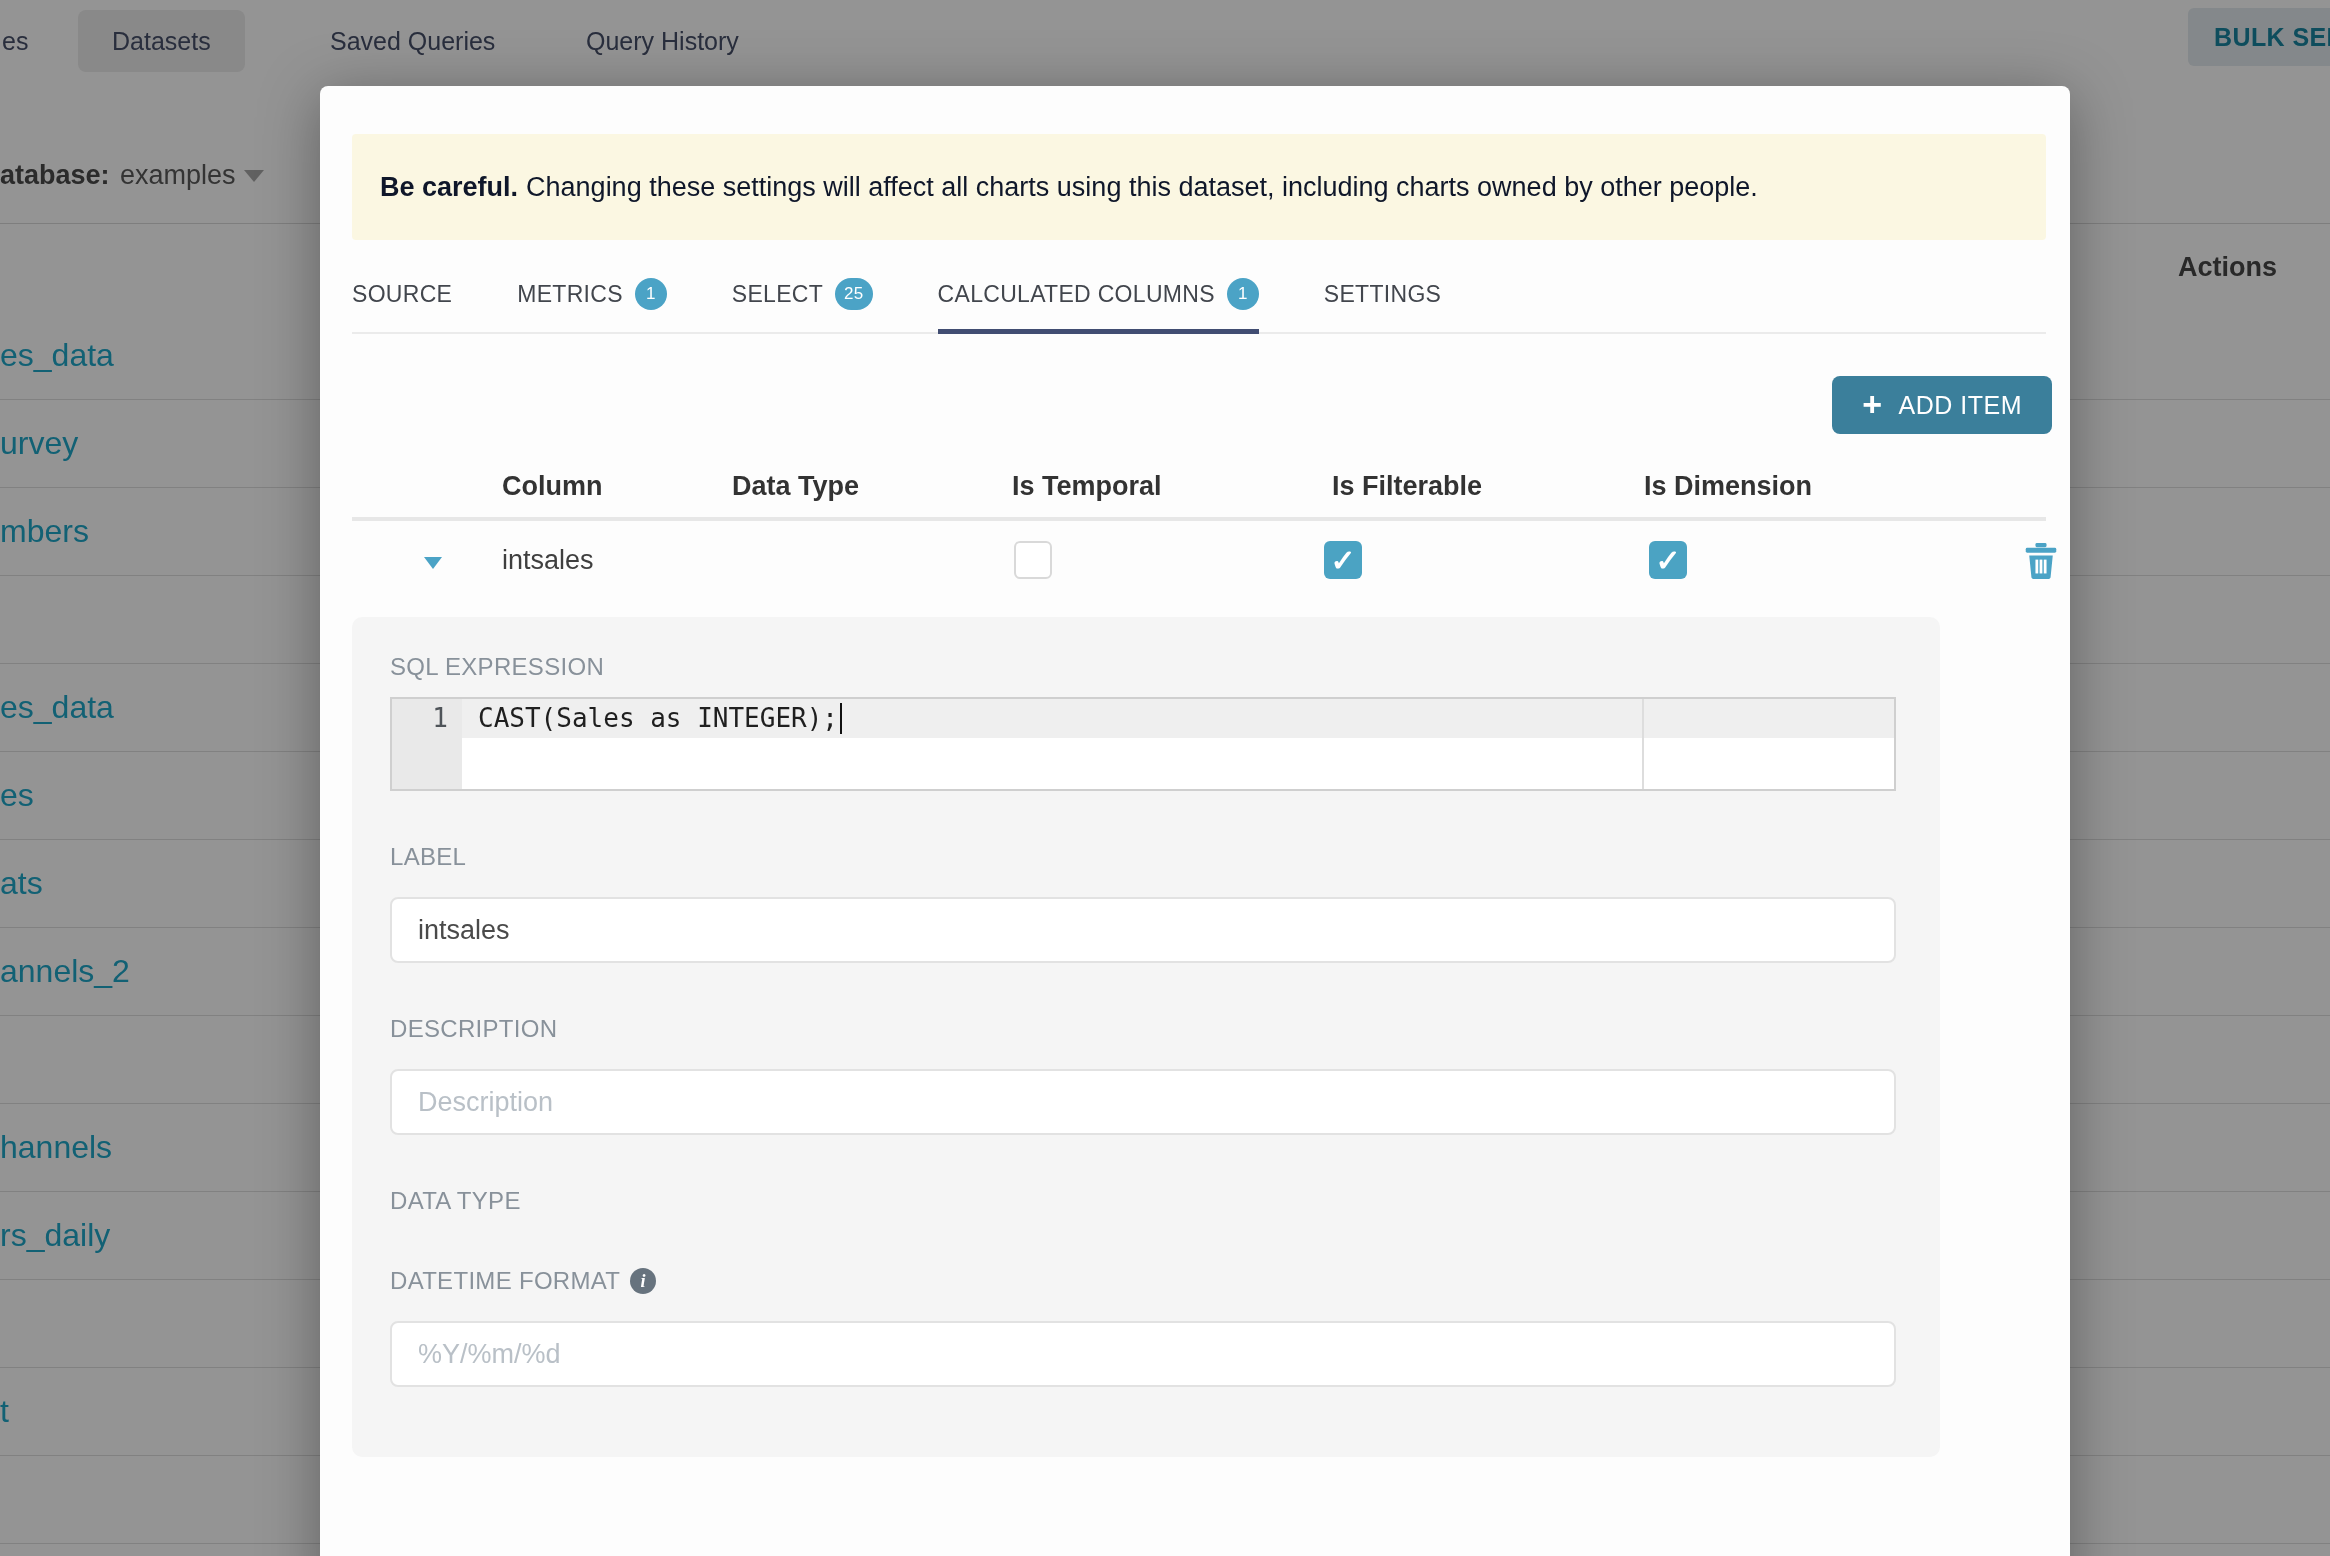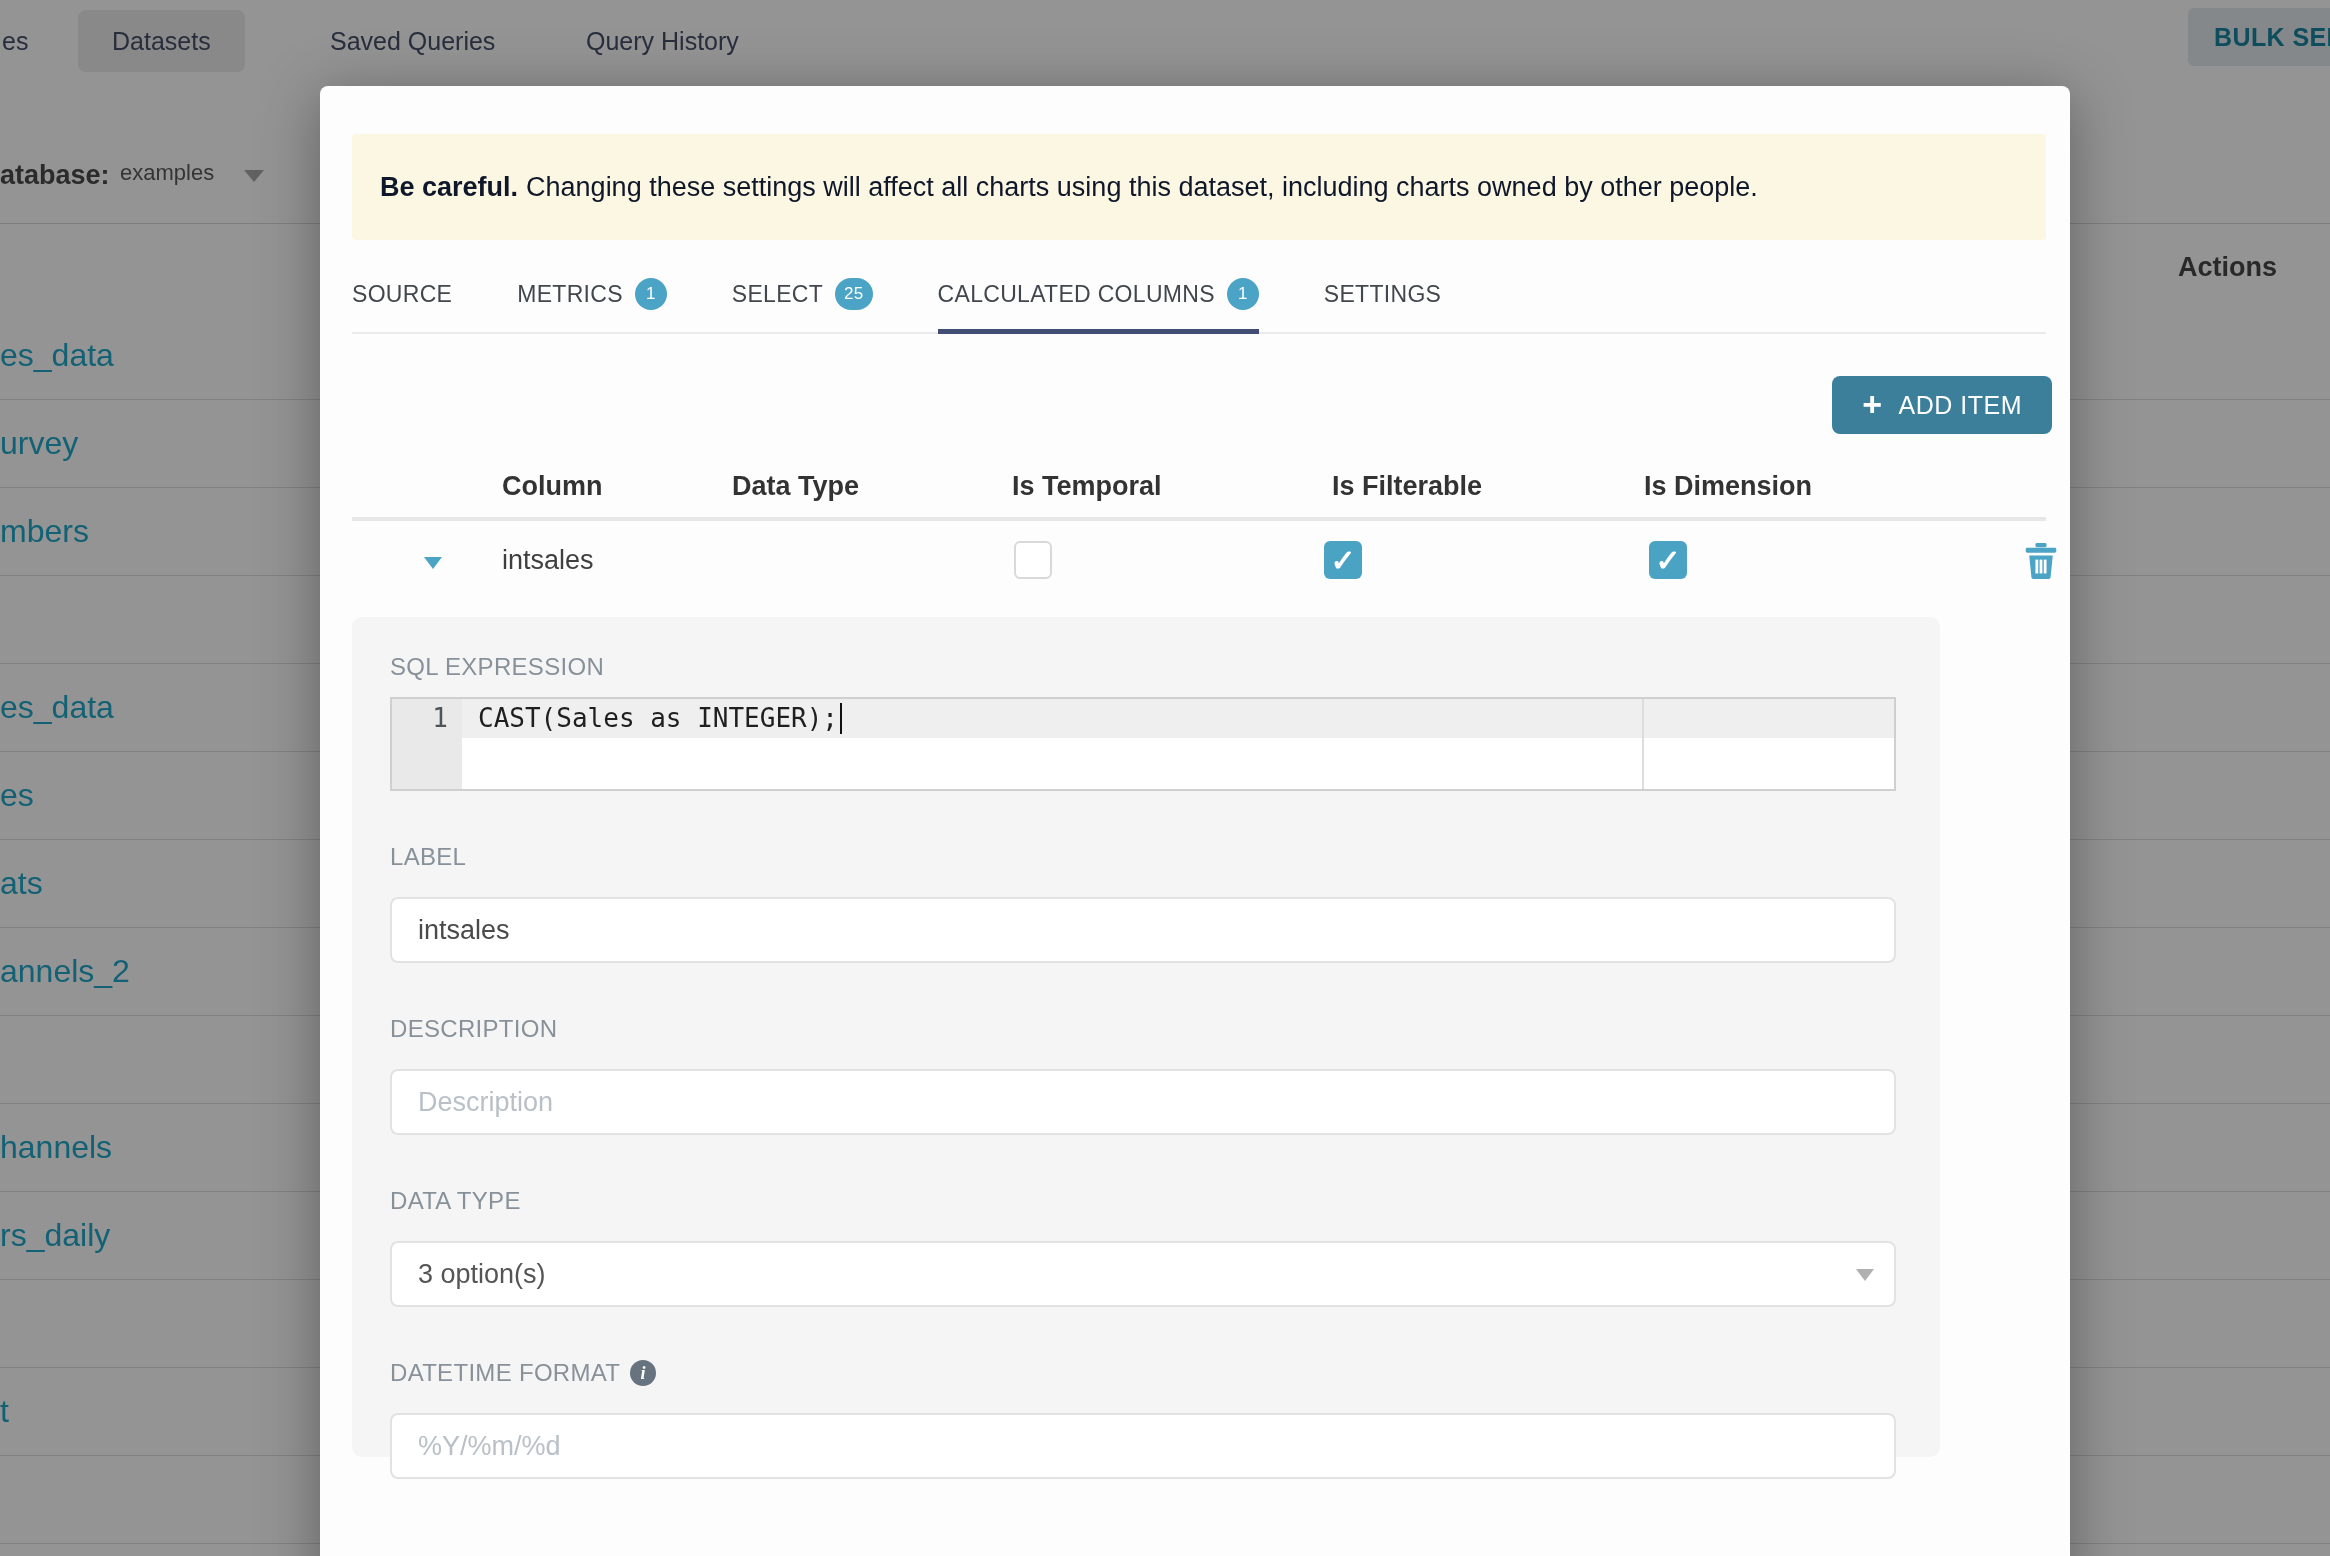"examples" .filter-value { font-size: 22px -> 27px }
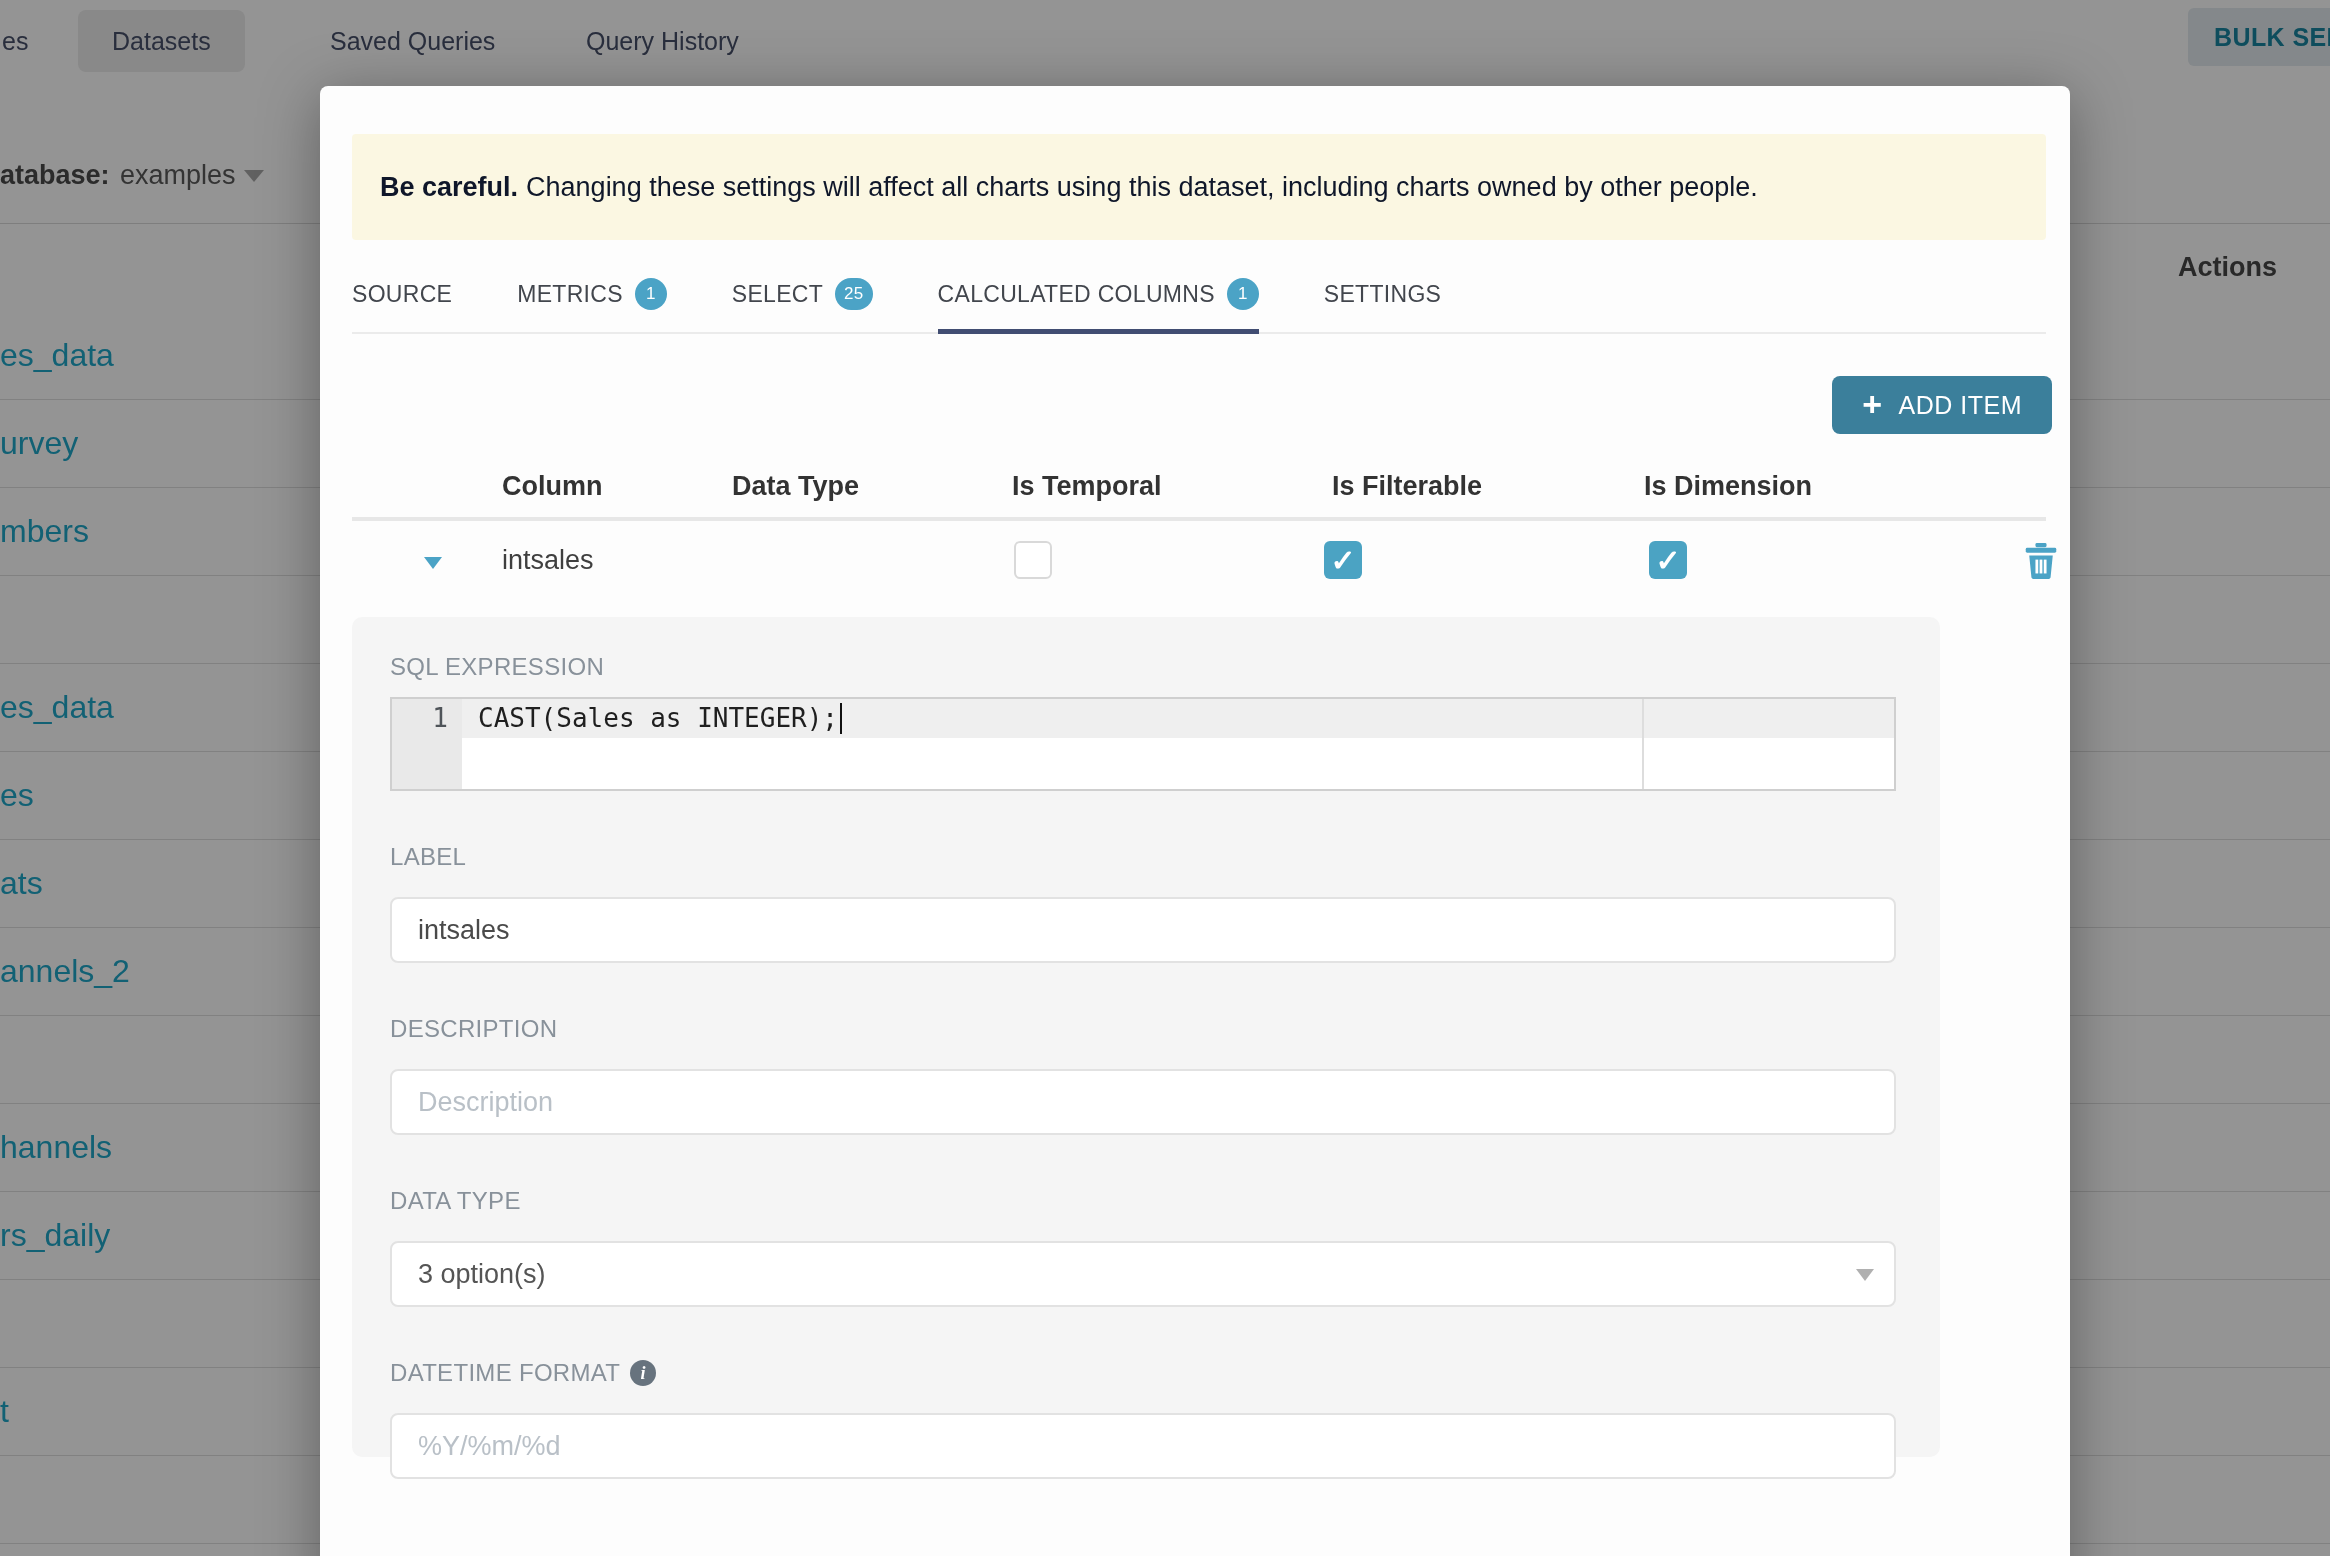"3 option(s)" div.select-box { html: <div> <span>3 option(s)</span> <span></span> </div> -> none }
